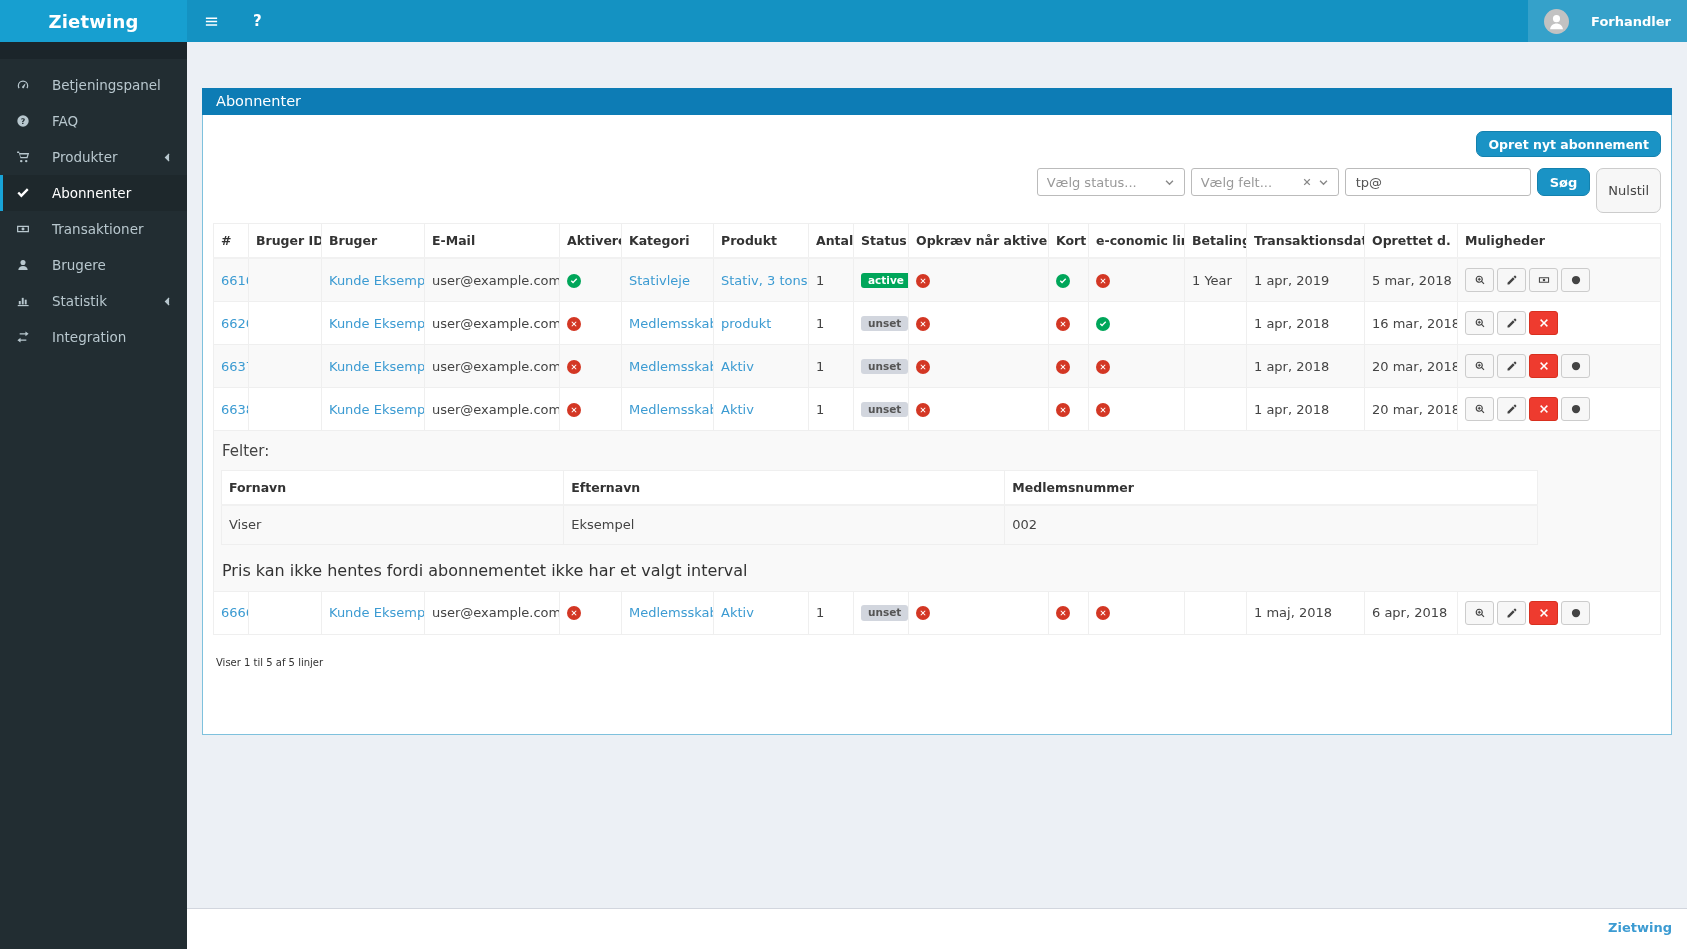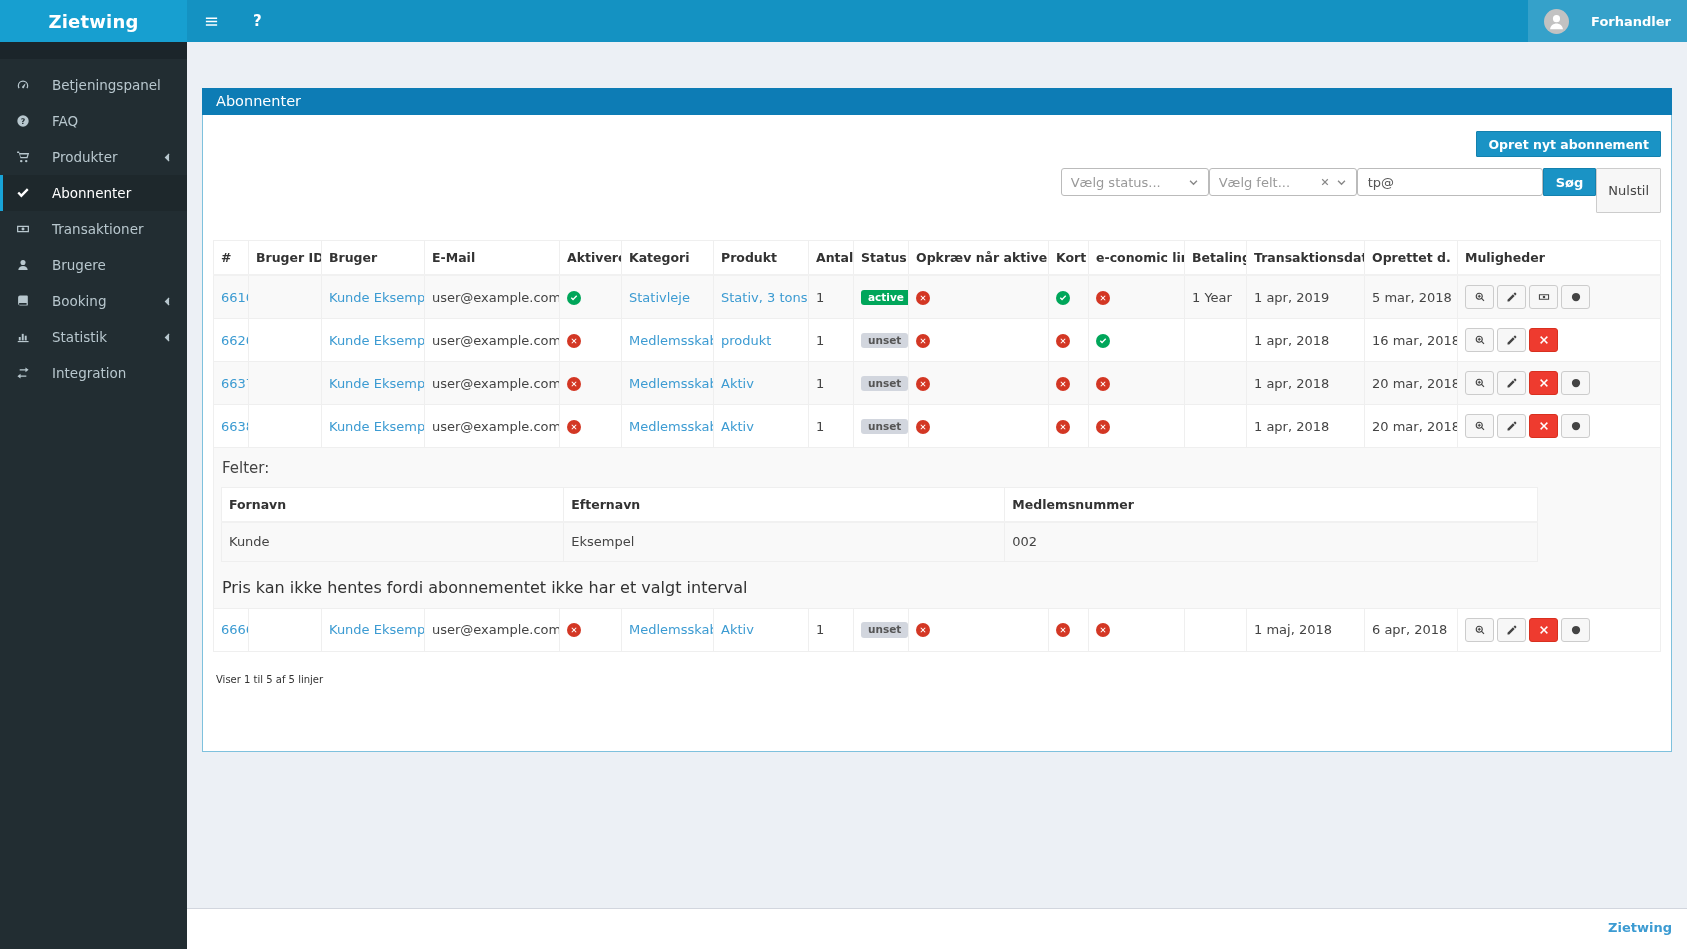"Opret nyt abonnement" .btn { border-radius: 1px -> 7px }
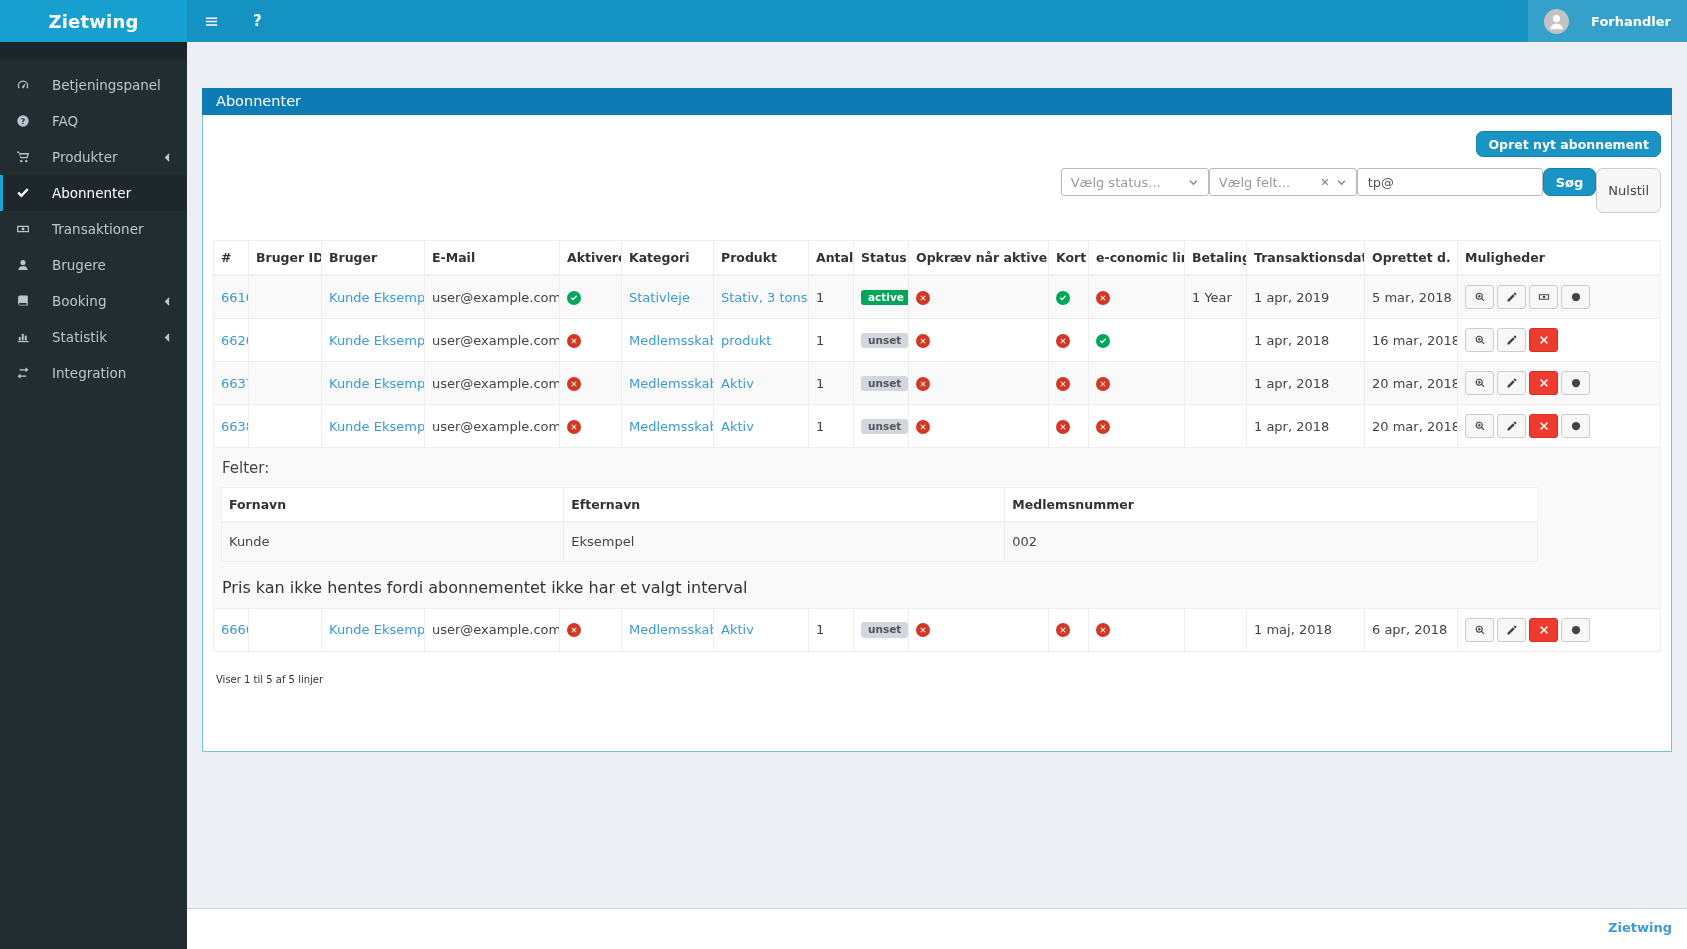"Vælg status..." .filters { gap: none -> 6px; margin-bottom: 27px -> 10px }
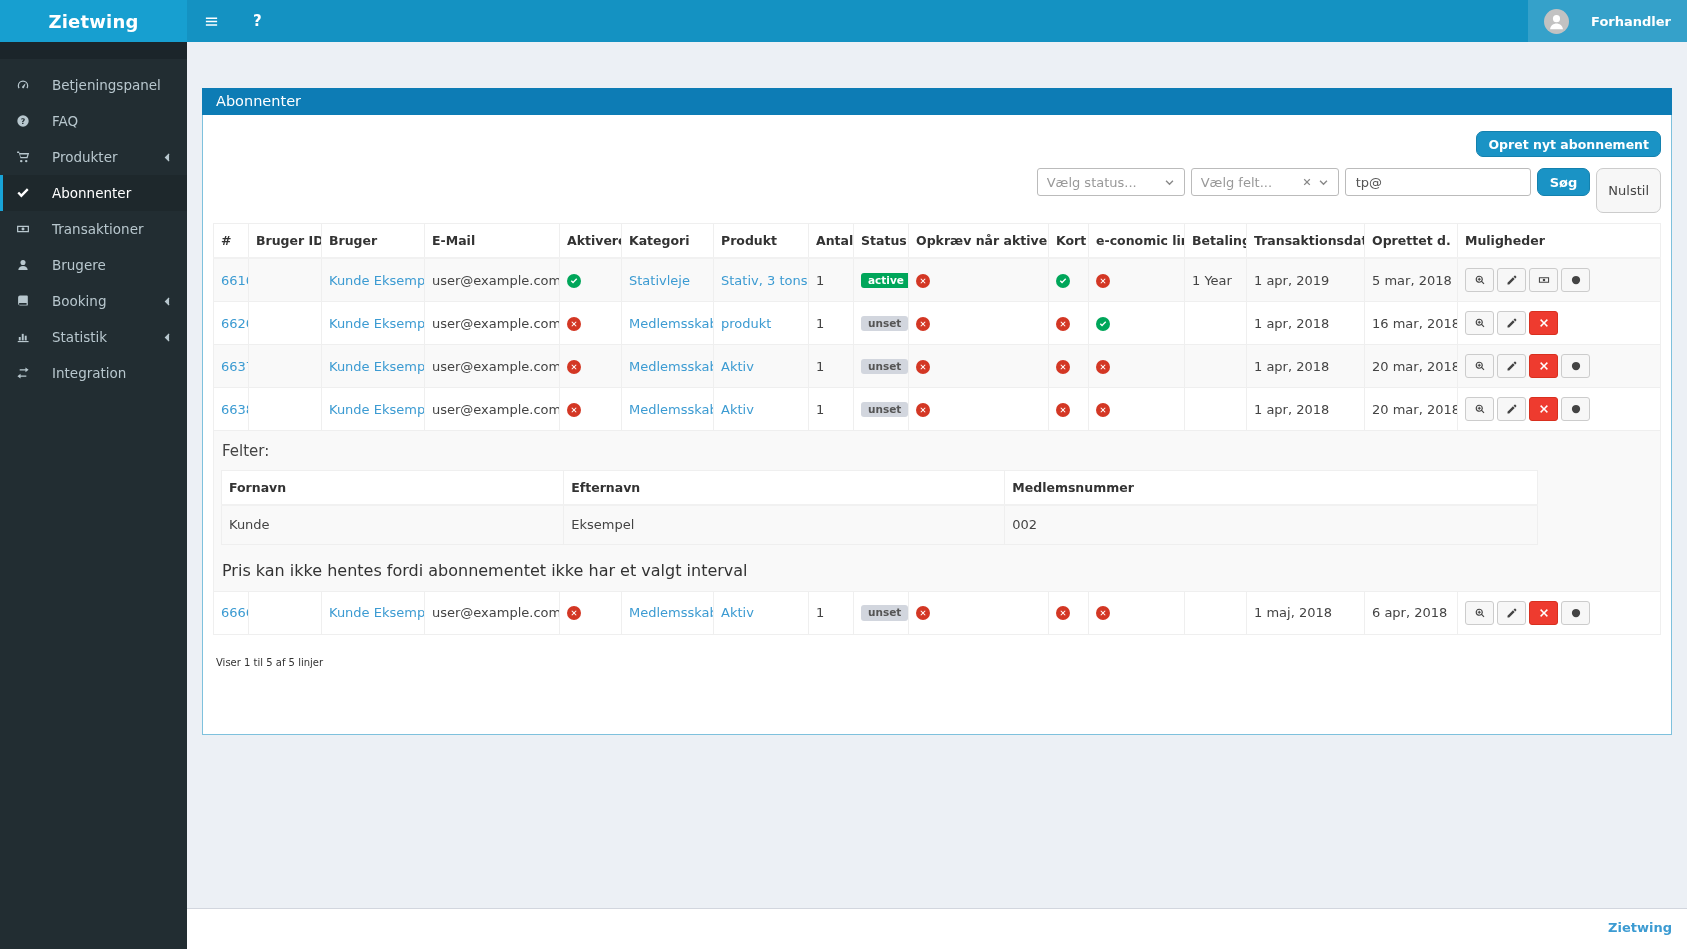"Booking" div.menu-item { html: <div> <span> <svg> <path></path> </svg> </span> <span>Booking</span> <span> <svg> <path></path> </svg> </span> </div> -> none }
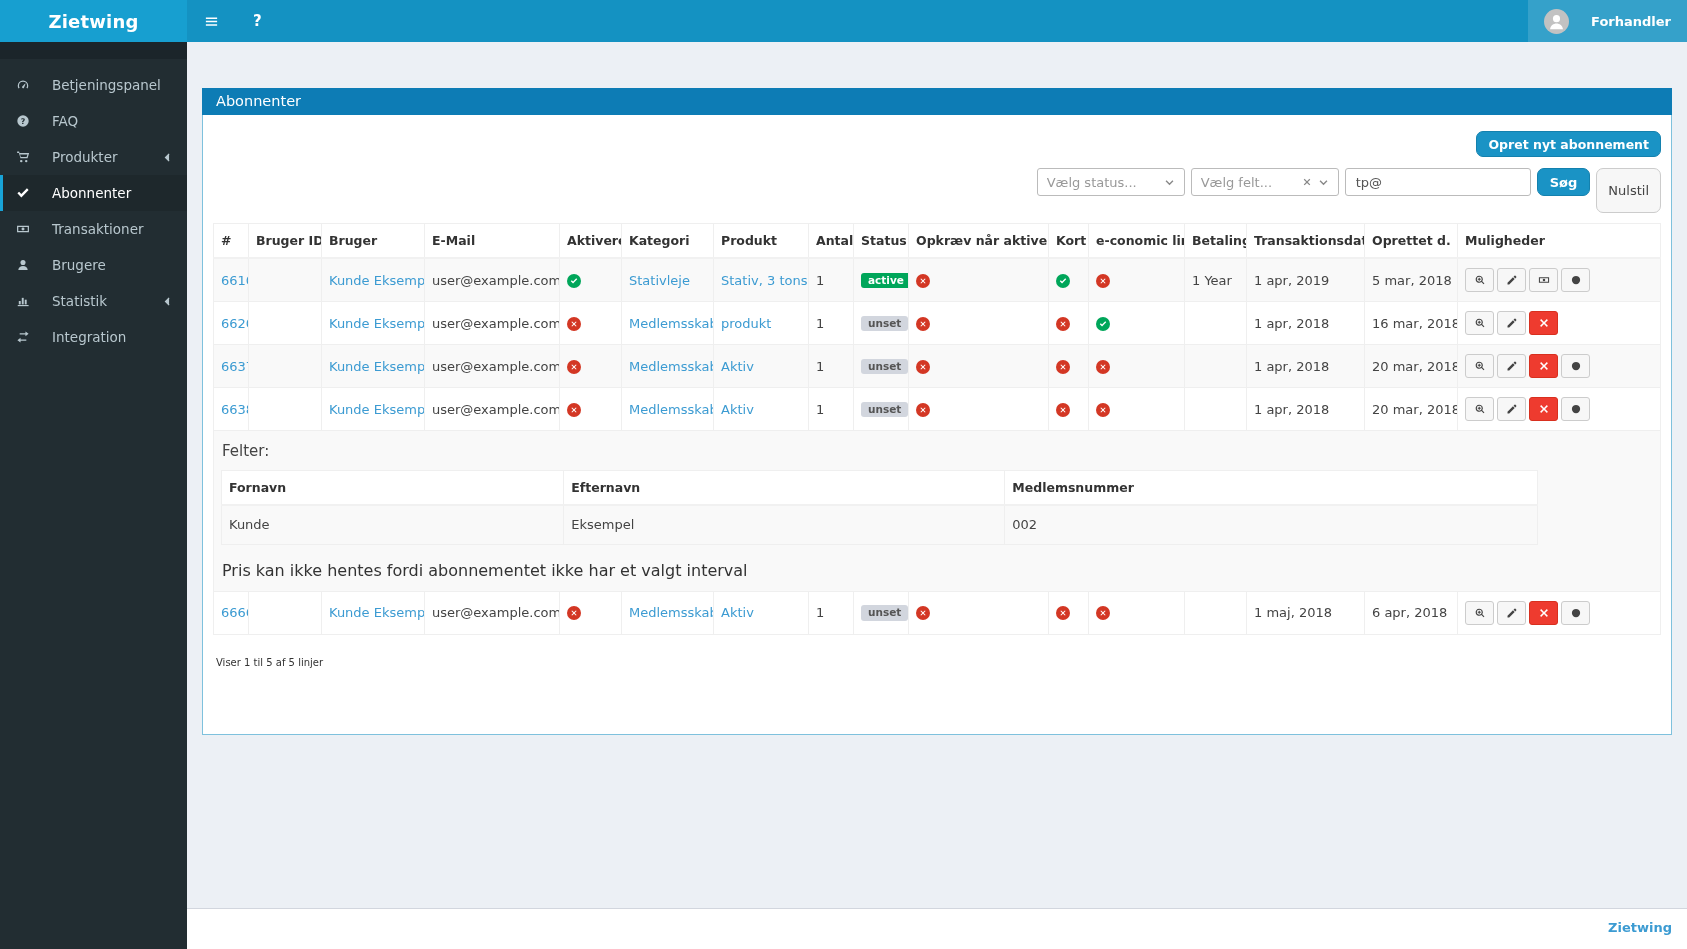"Kunde" td { text: Kunde -> Viser }
